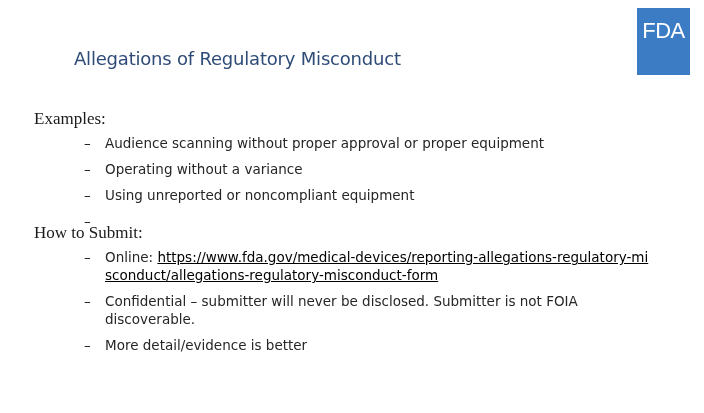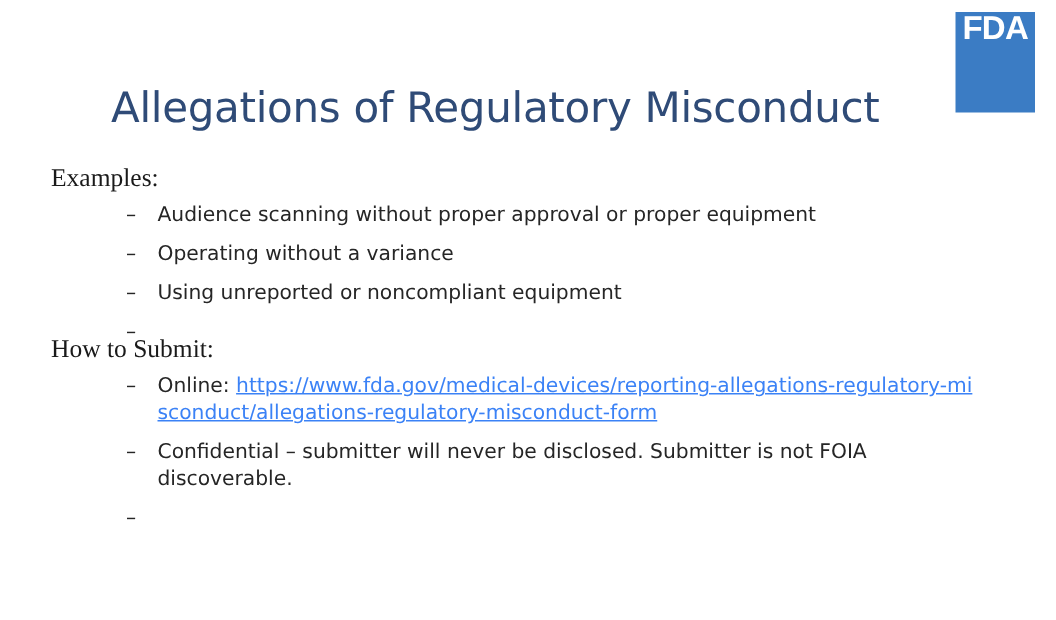"FDA" .fda-logo-text { font-weight: bold -> normal; margin-top: none -> 12px }
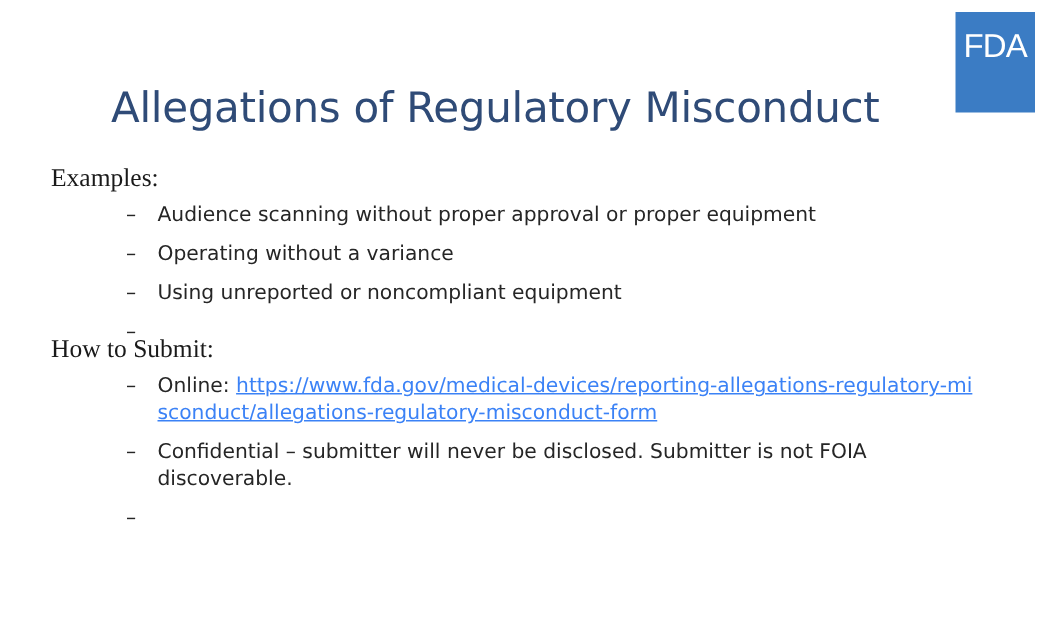"Allegations of Regulatory Misconduct" .slide-title { font-size: 28px -> 18px }
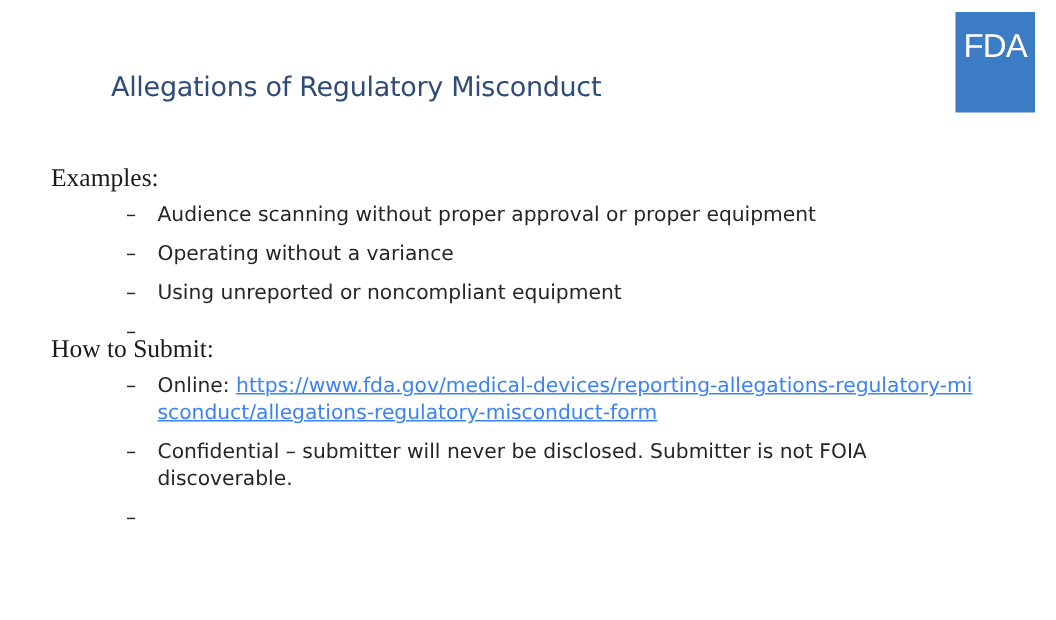"https://www.fda.gov/medical-devices/repo" .link { color: #3b82f6 -> #000000 }
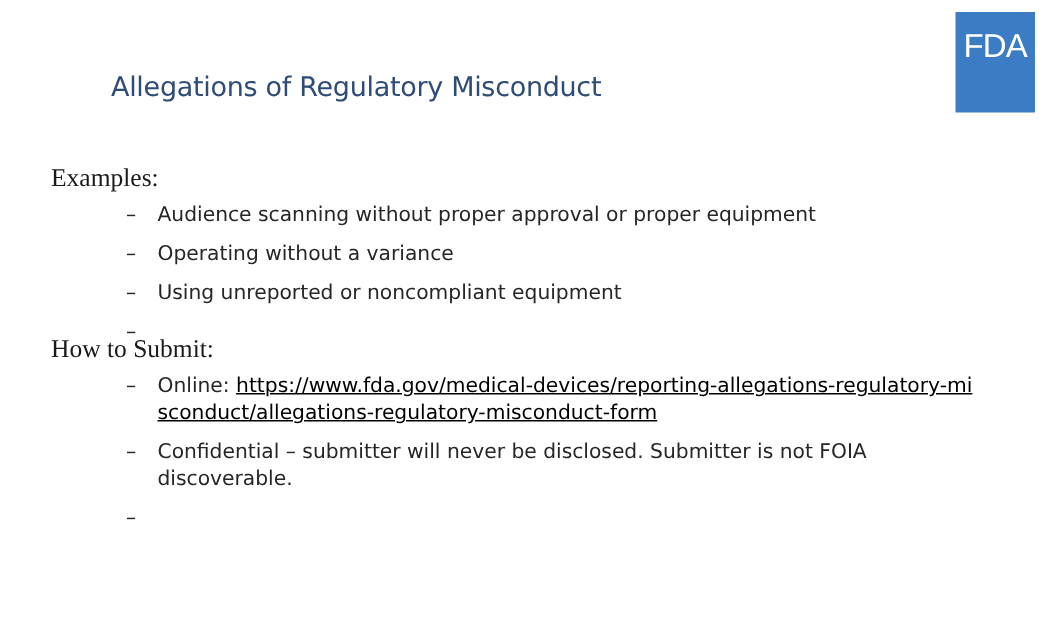"More detail/evidence is better" span { html: none -> <span>More detail/evidence is better</span> }
